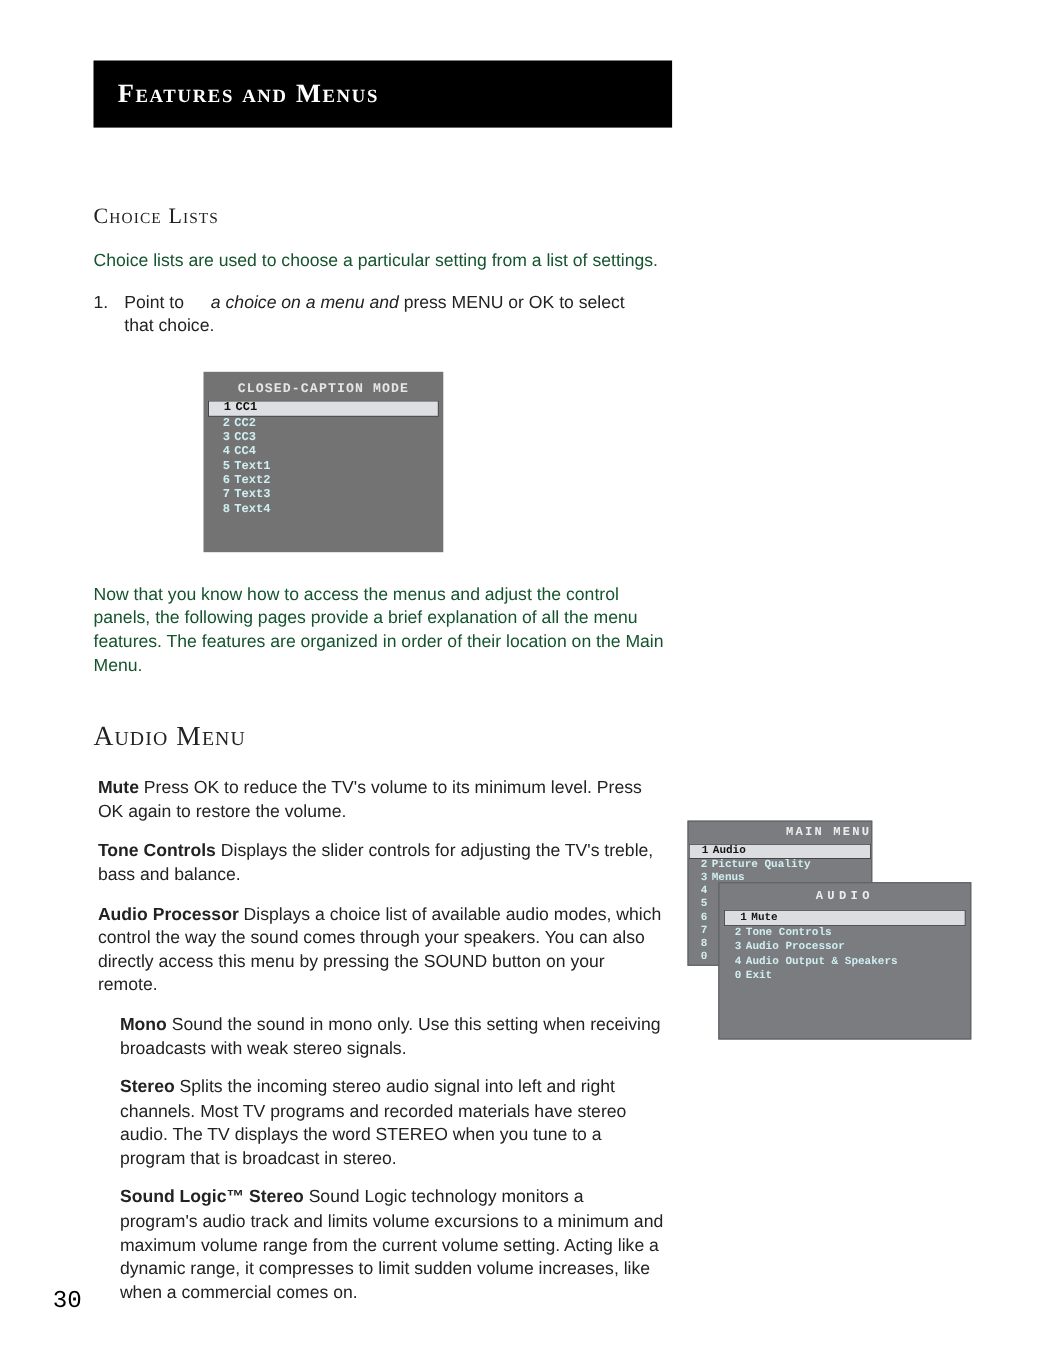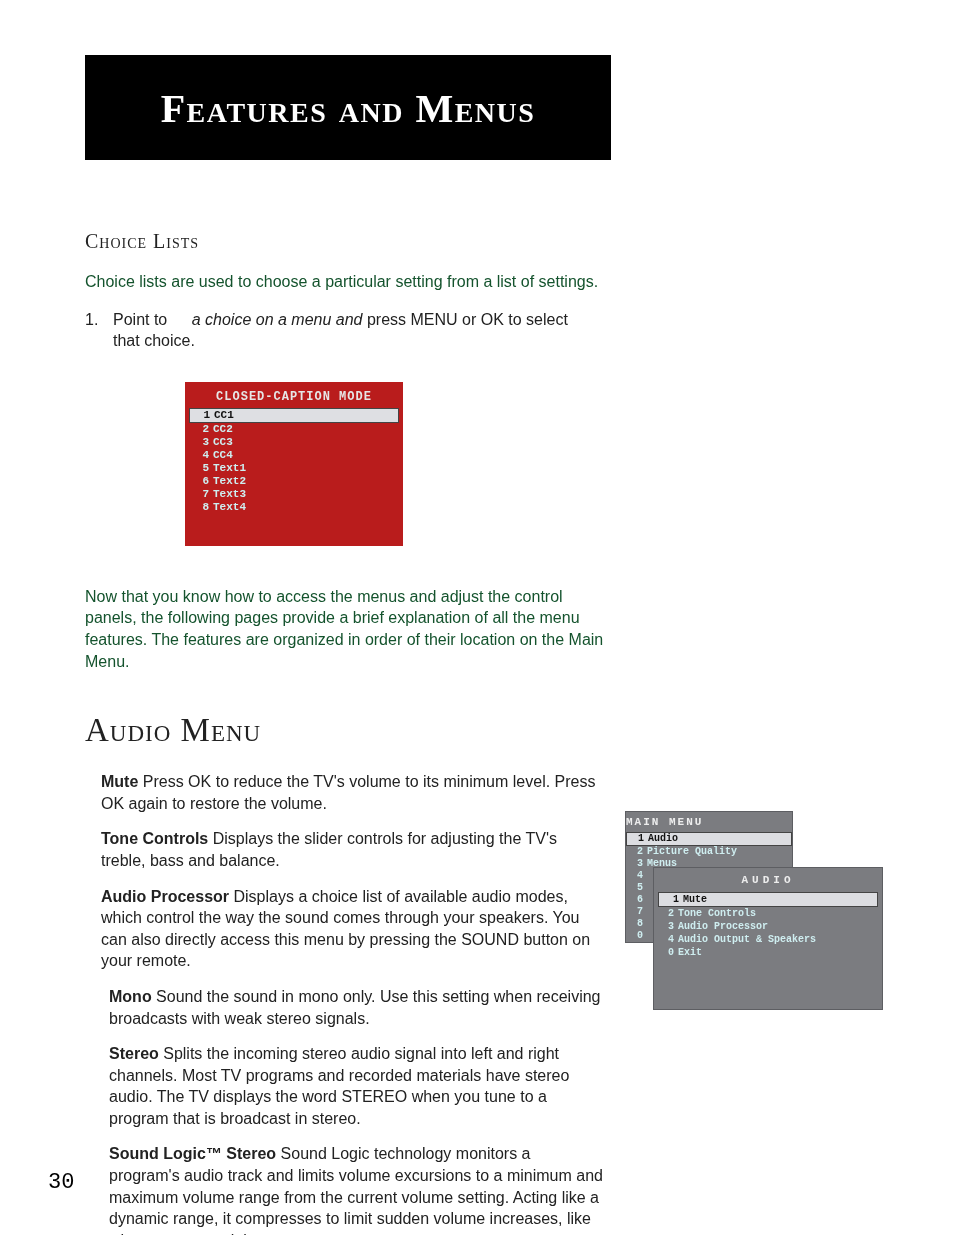"Features and Menus" .title-bar h1 { font-size: 40px -> 24px; margin: 16px -> 4px; text-align: center -> none }
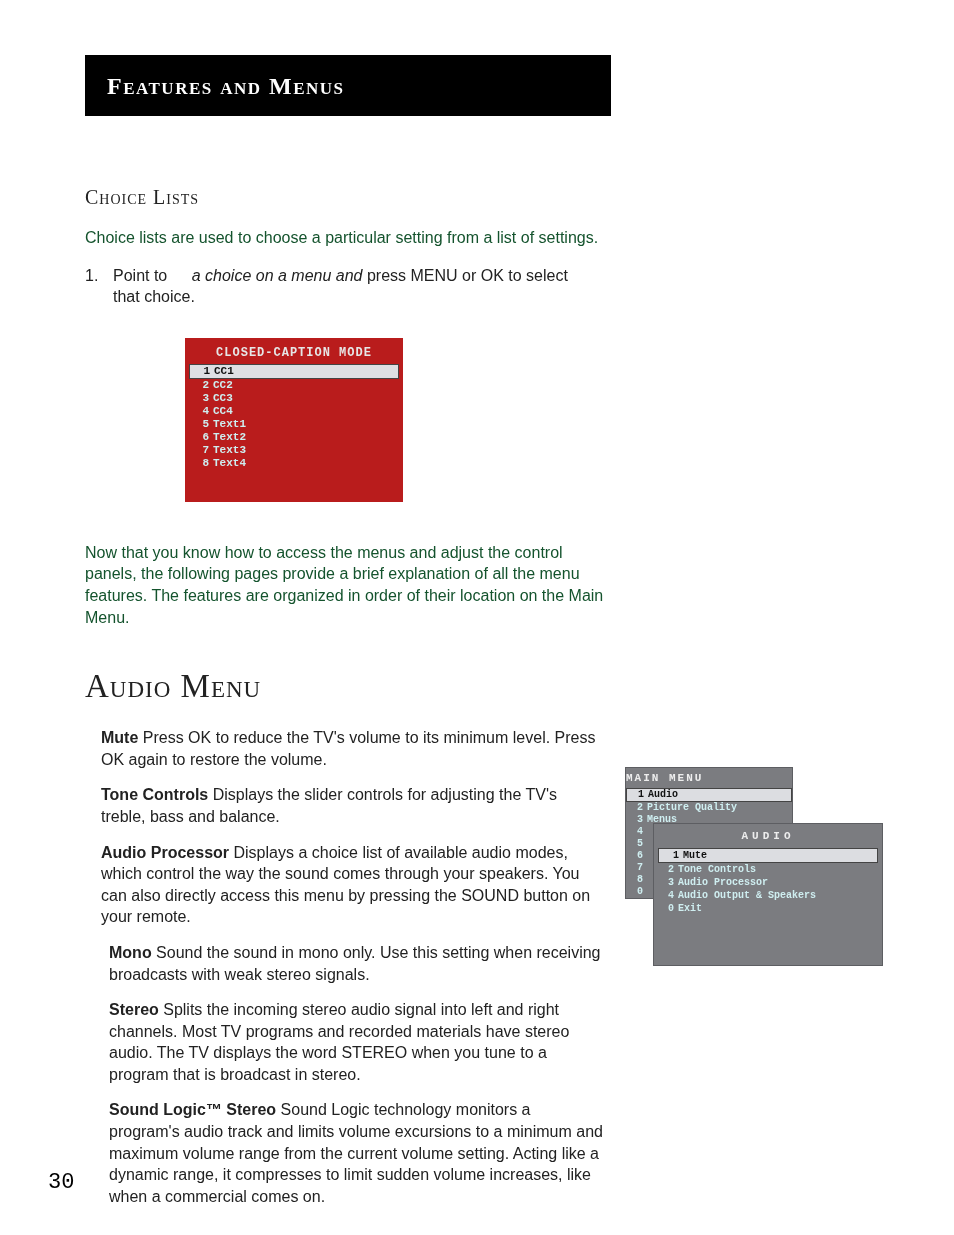"CLOSED-CAPTION MODE" .cc-panel { background: #b91c1c -> #737373; margin: 10px 0 40px 100px -> 10px 0 28px 100px }
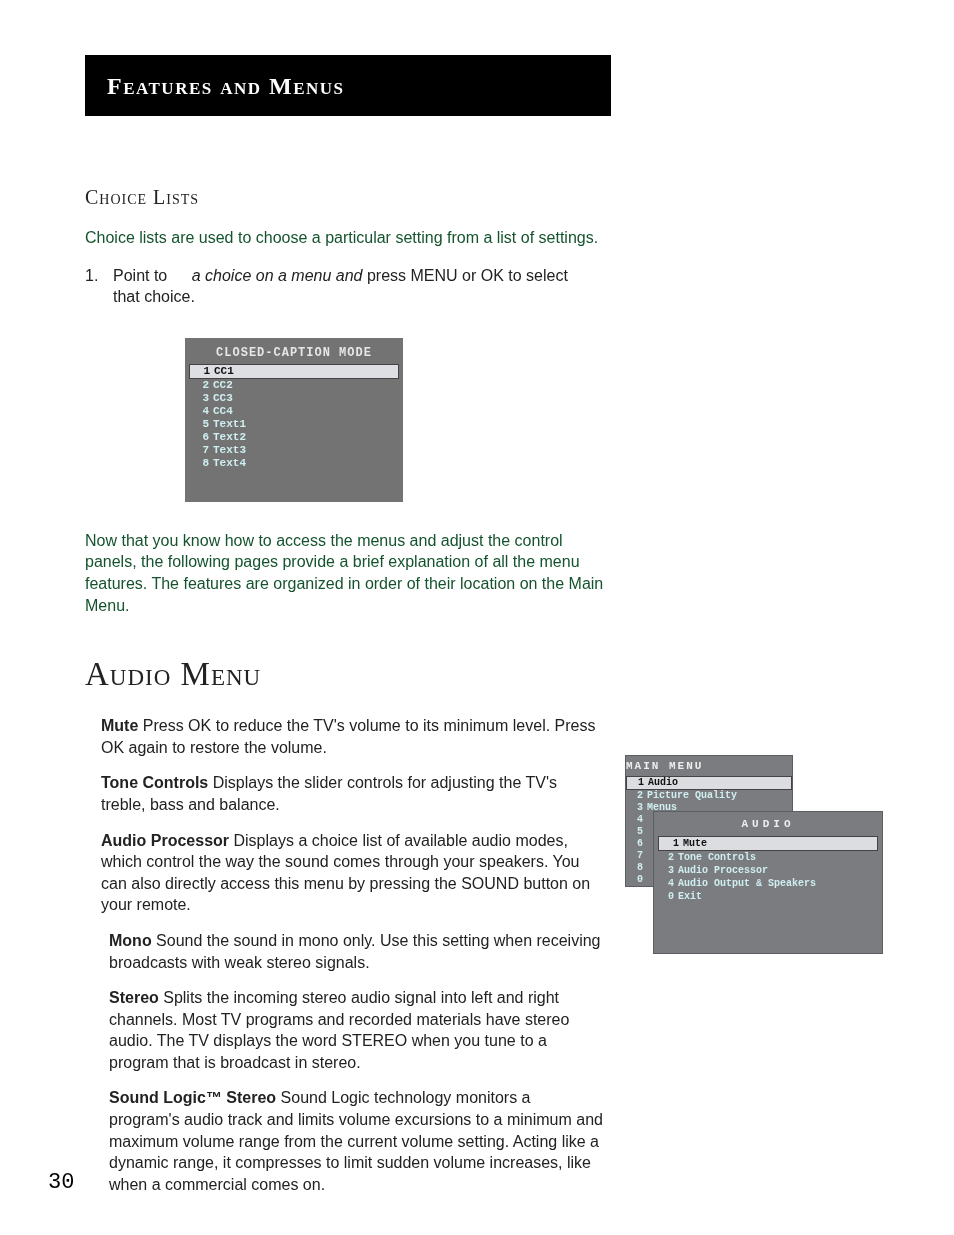"Audio Menu" .section-heading.large { font-size: 33px -> 25px }
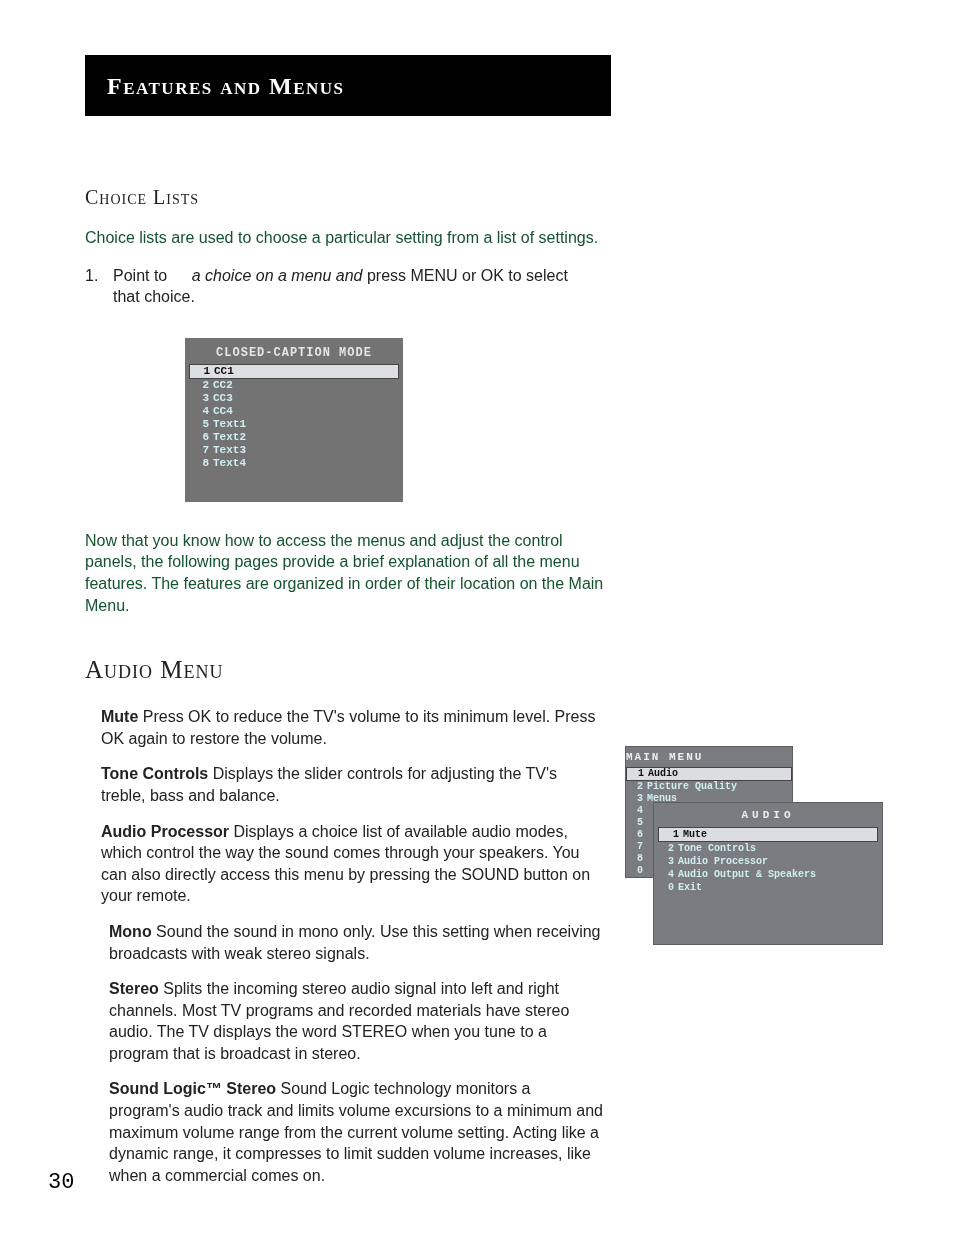"Mute Press OK to reduce" .feature-block { margin: 0 0 14px 16px -> 0 0 14px 4px }
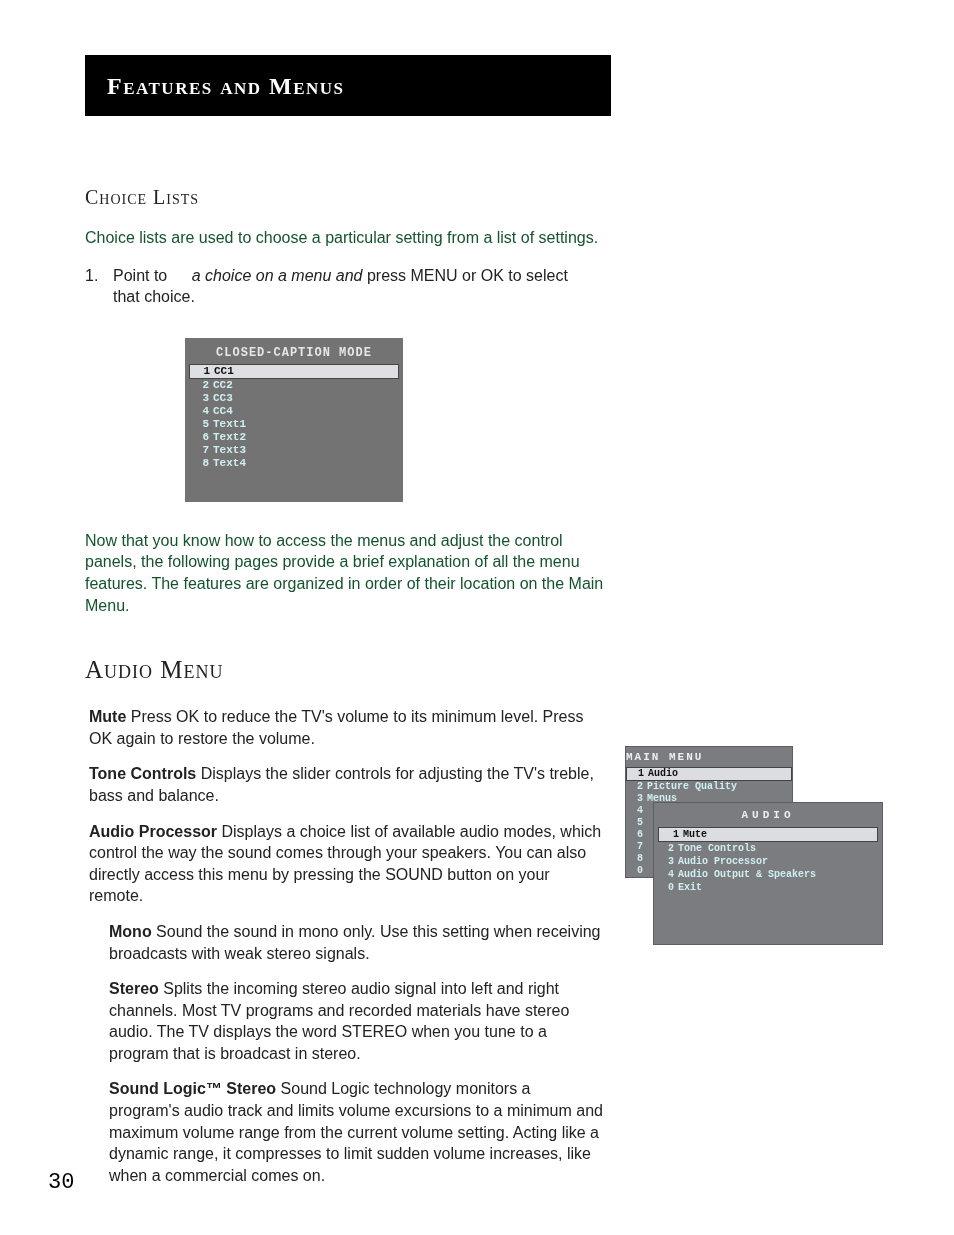"MAIN MENU" .mm-title { text-align: left -> right }
